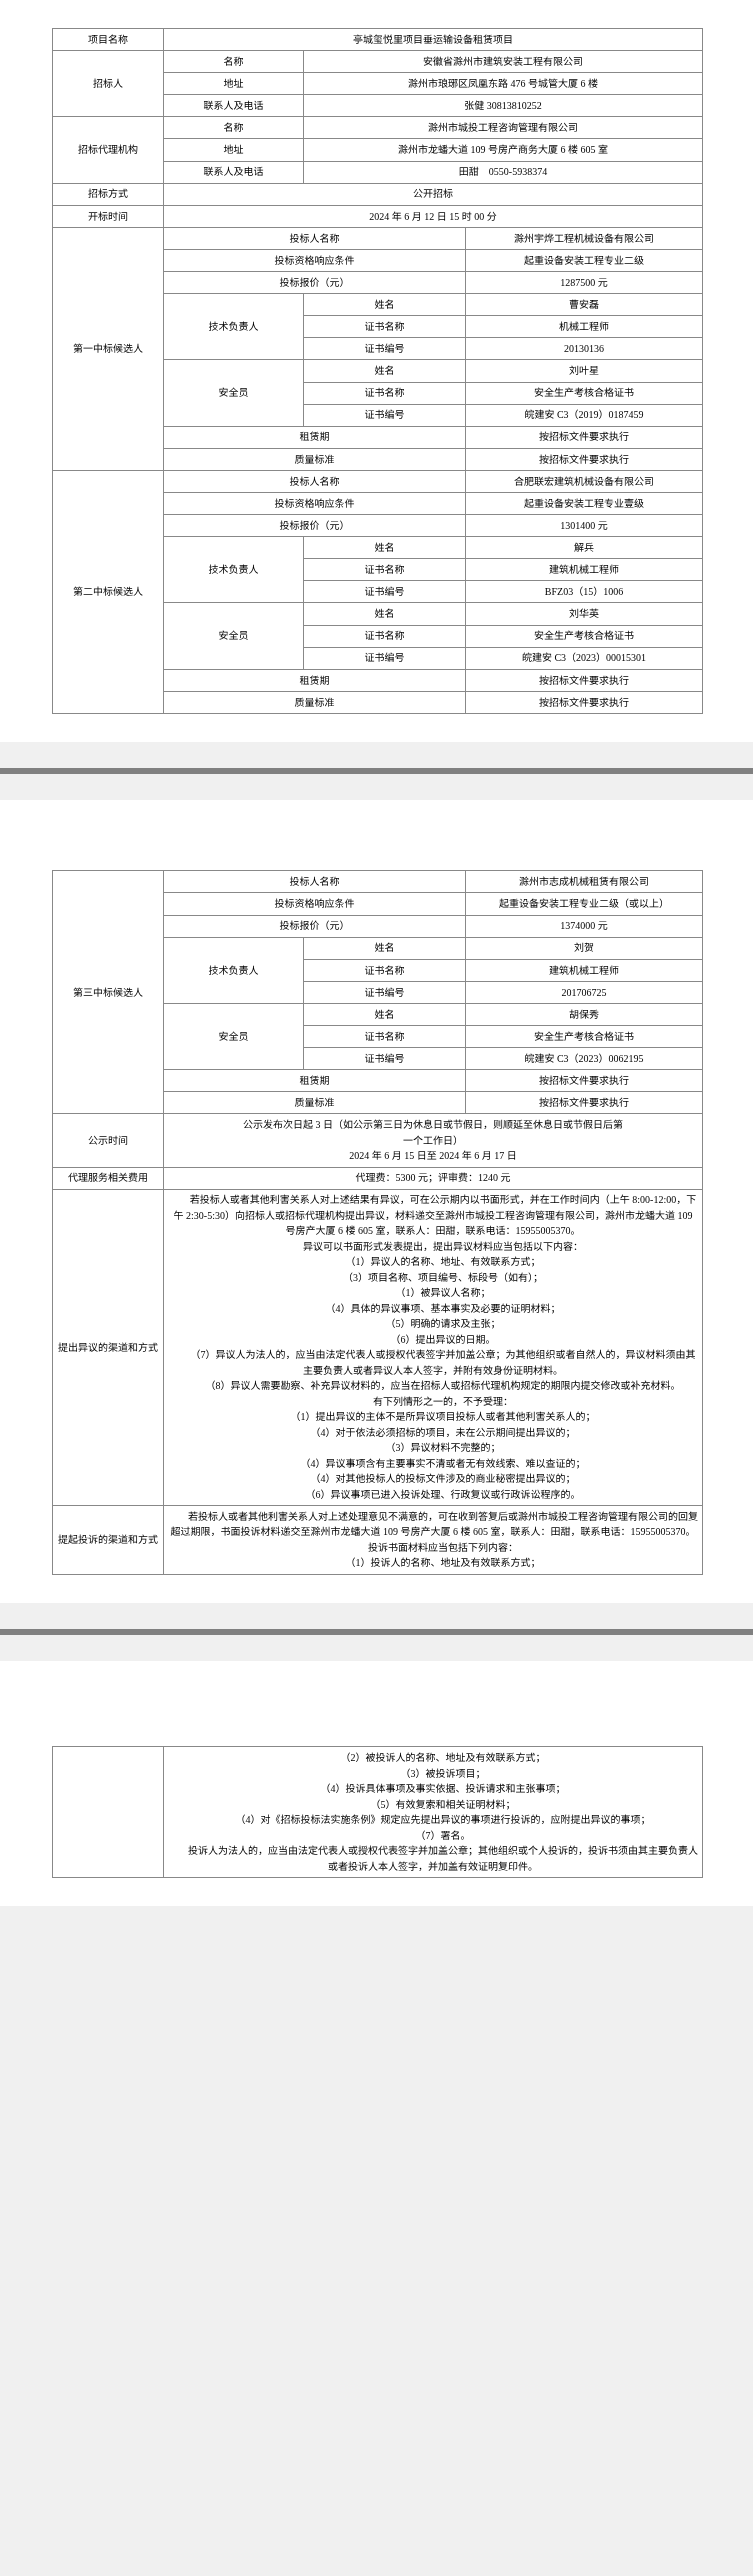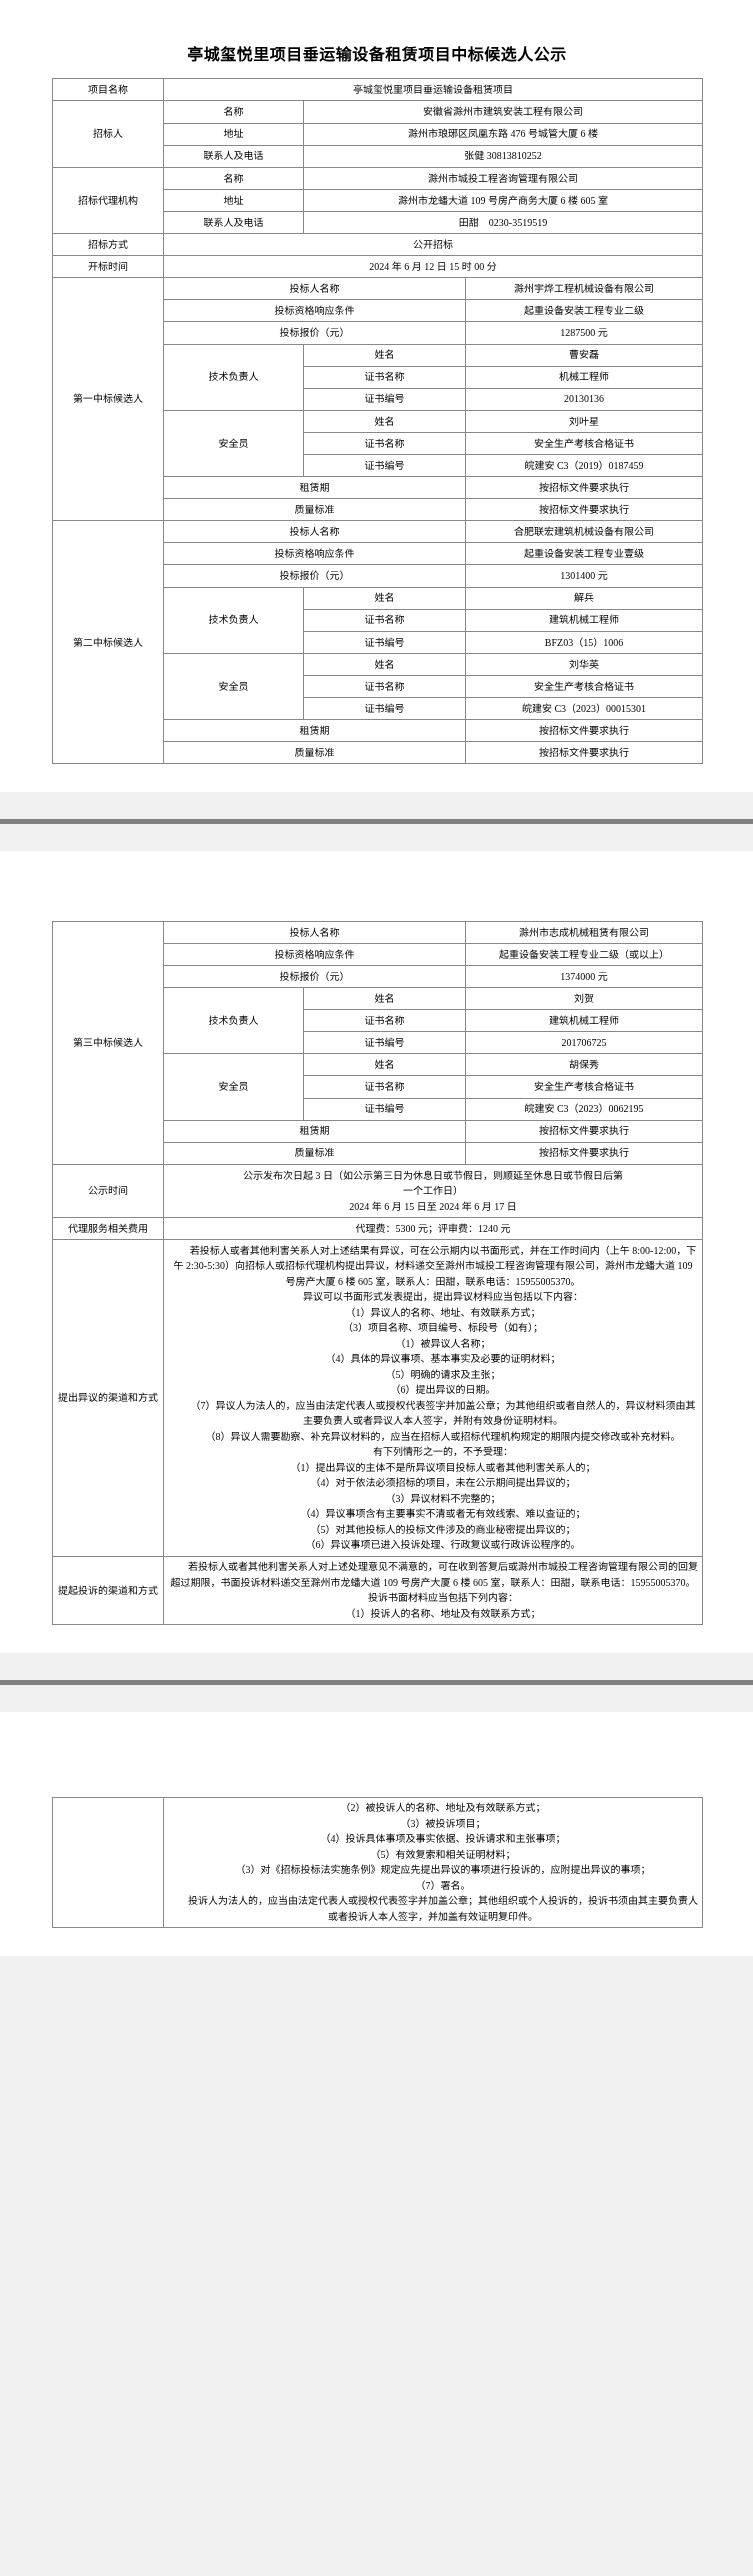"亭城玺悦里项目垂运输设备租赁项目中标候选人公示" h1.doc-title { html: <h1>亭城玺悦里项目垂运输设备租赁项目中标候选人公示</h1> -> none }
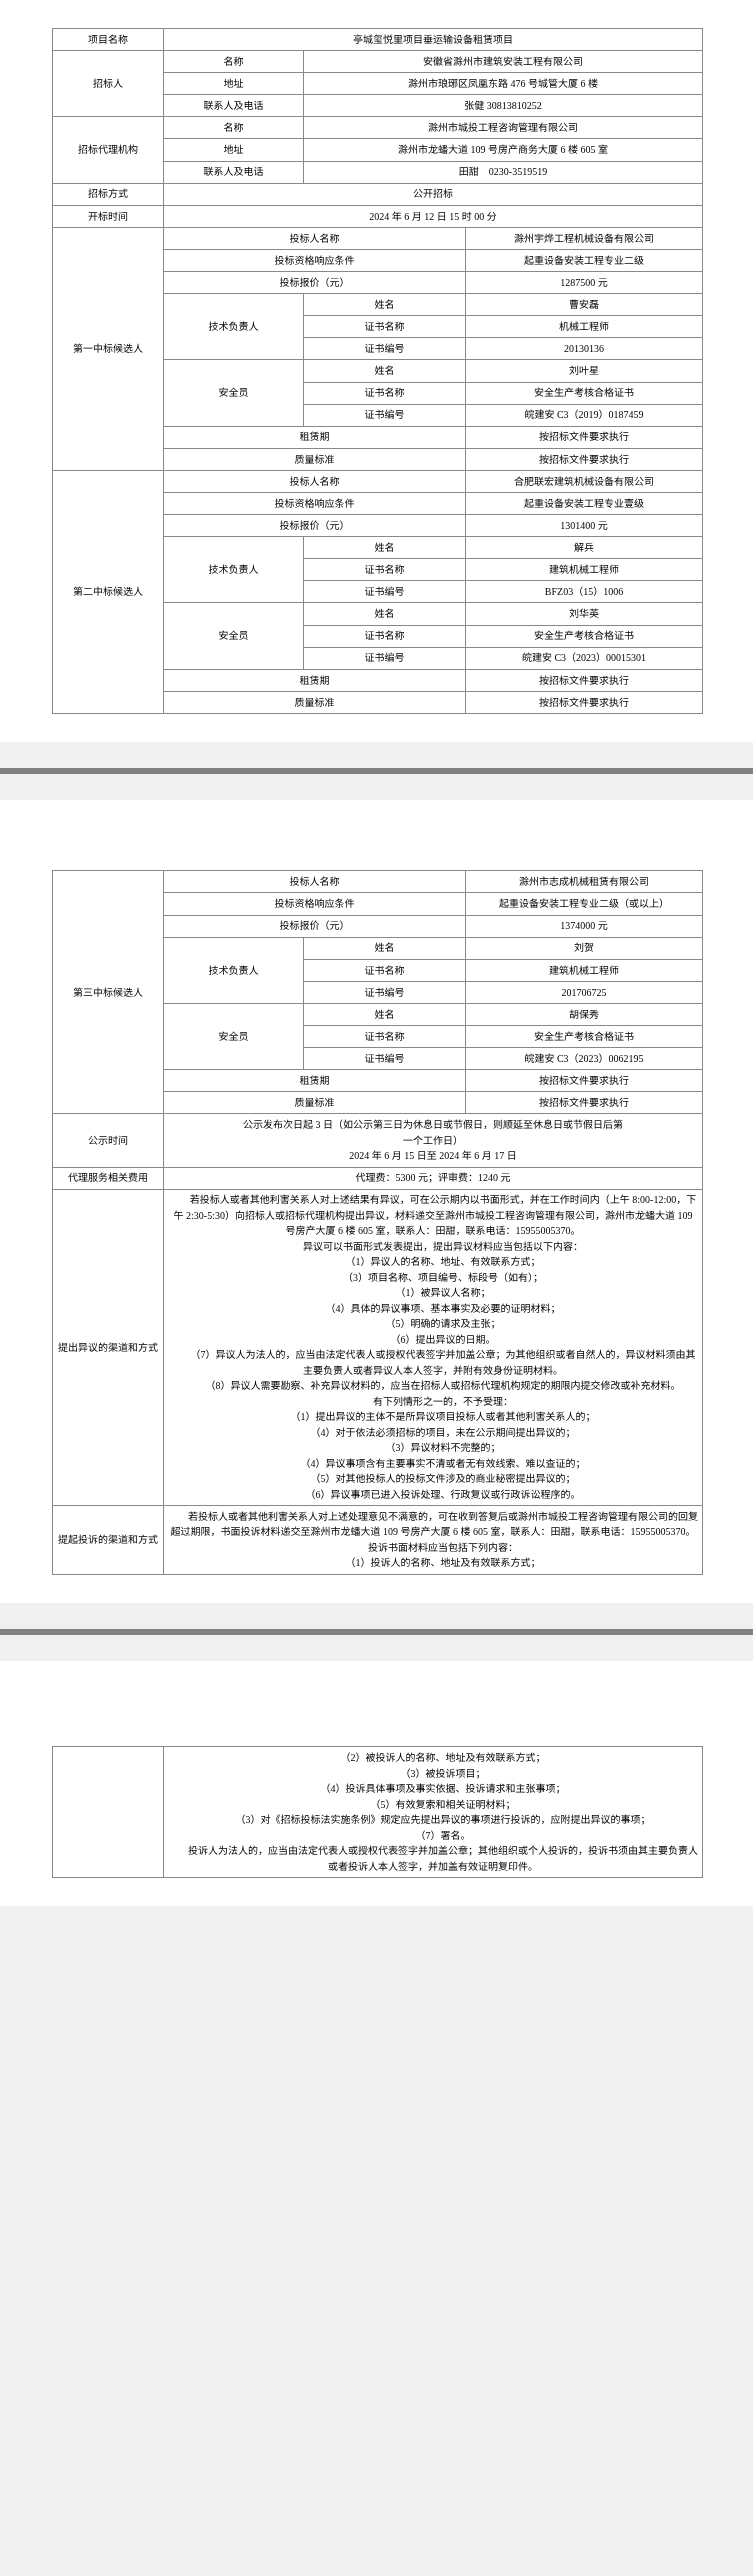"田甜 0230-3519519" td.value { text: 0230-3519519 -> 0550-5938374 }
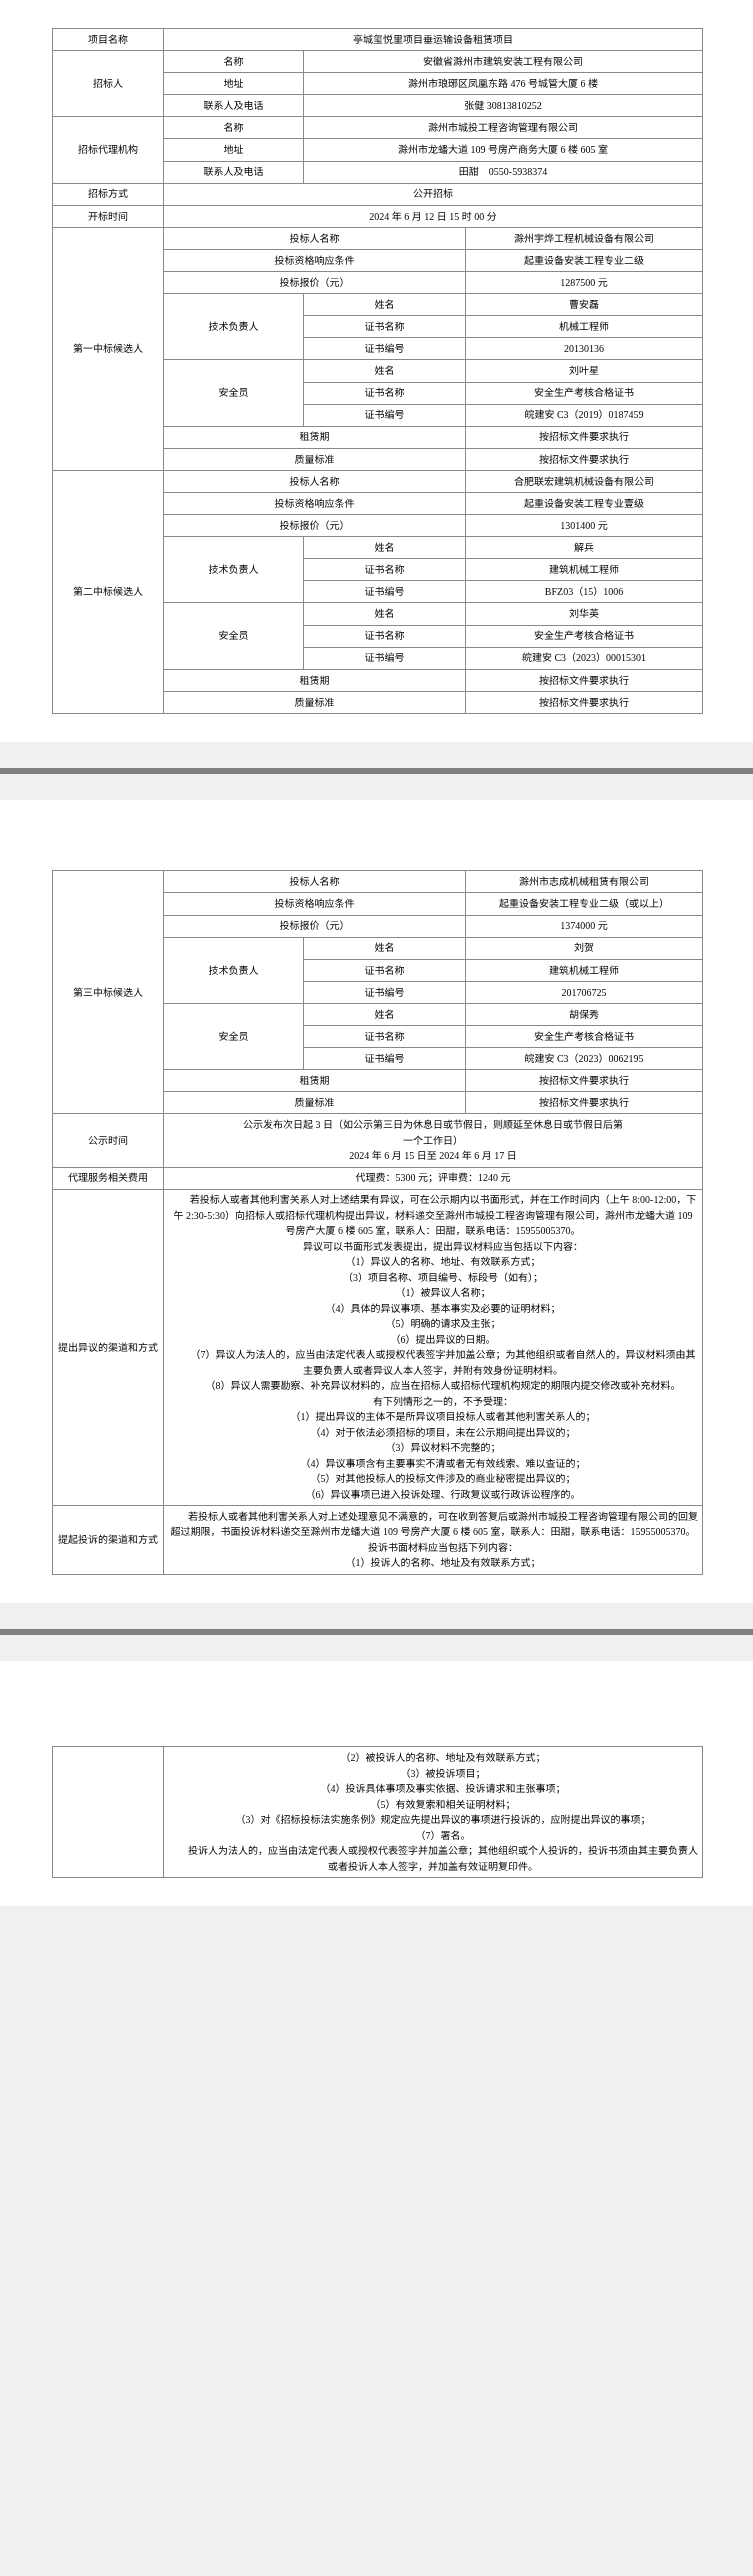"（5）对其他投标人的投标文件涉及的商业秘密提出异议的；" p { text: 5 -> 4 }
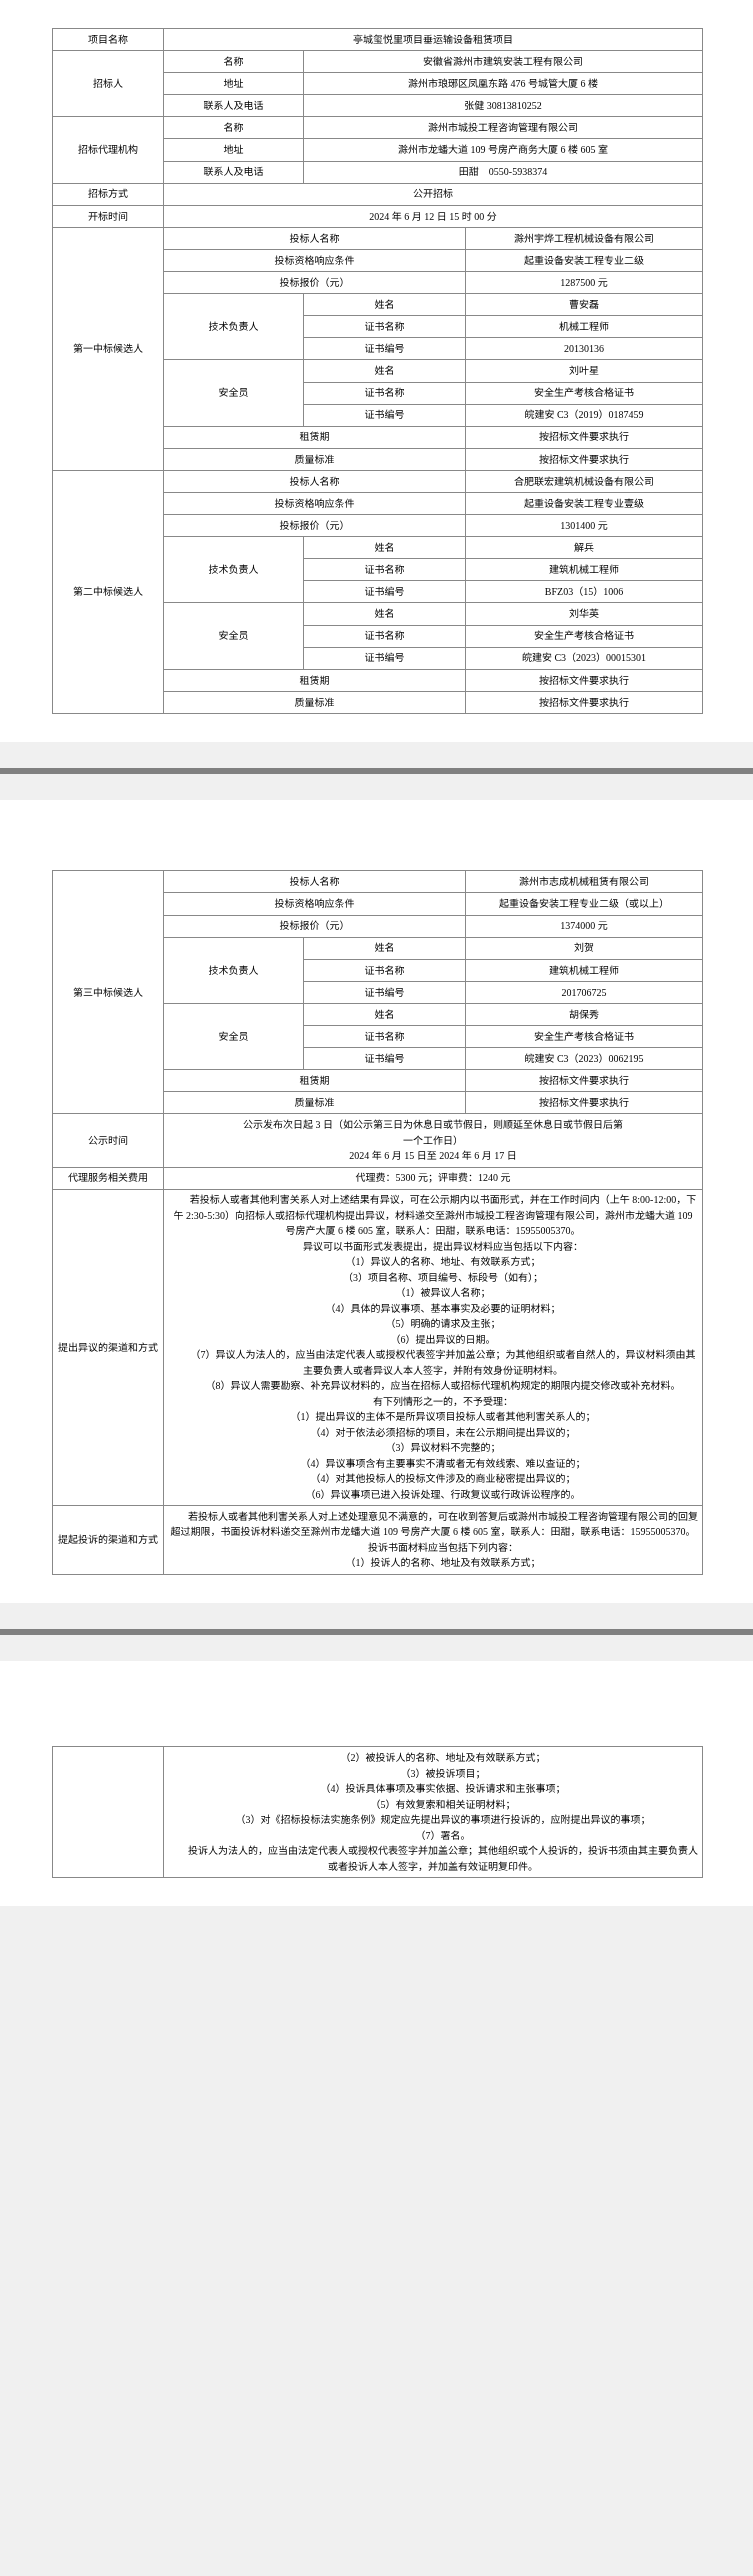"（3）对《招标投标法实施条例》规定应先提出异议的事项进行投诉的，应附提出异议的事" p { text: 3 -> 4 }
